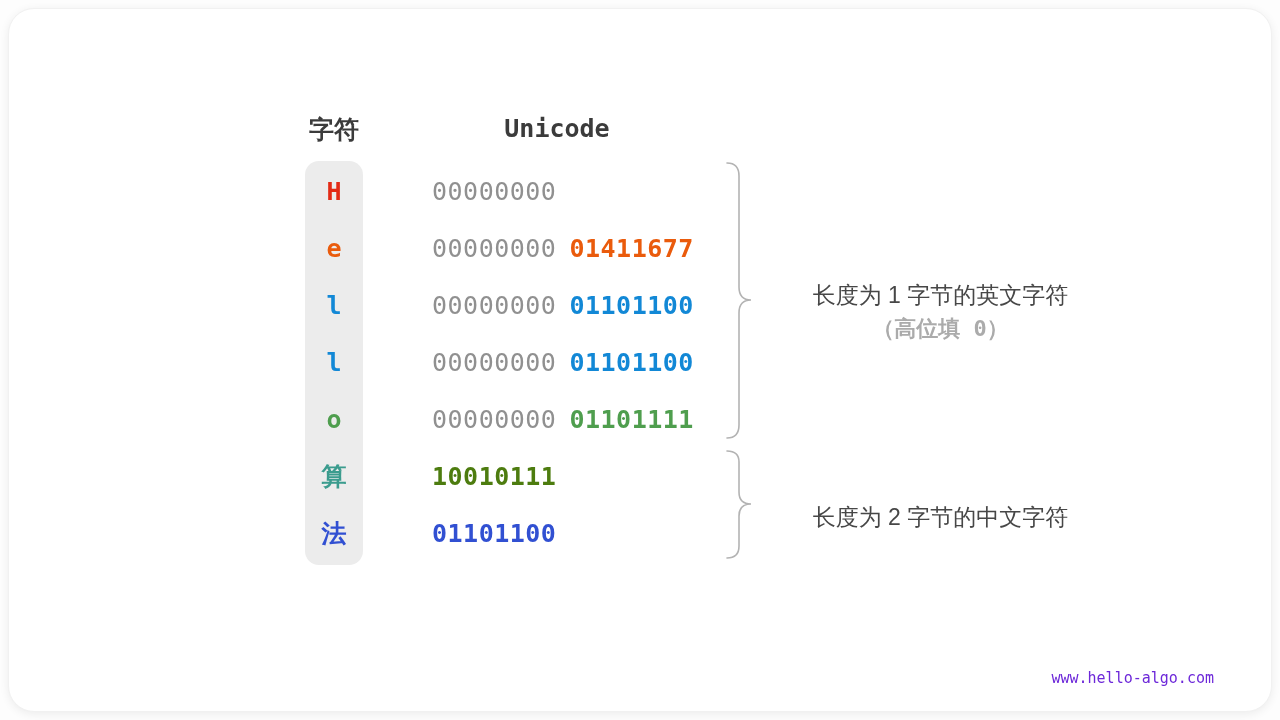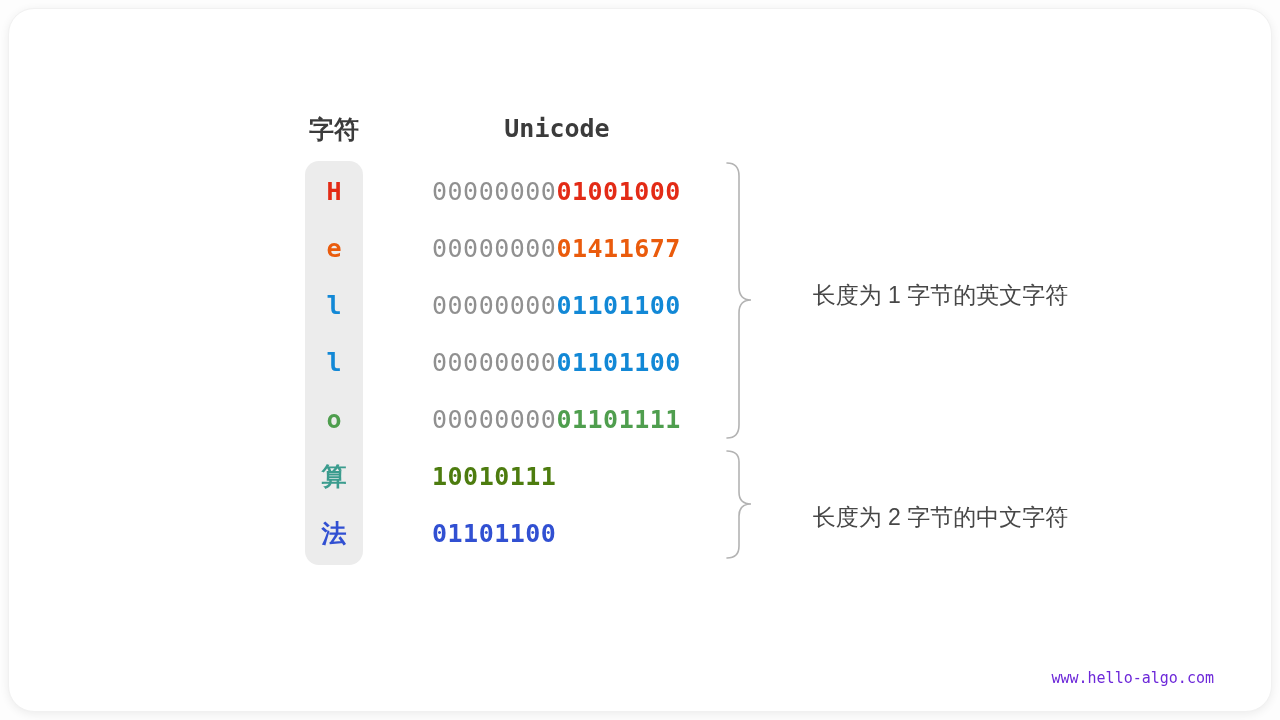"00000000" .unicode-cell { gap: none -> 13px }
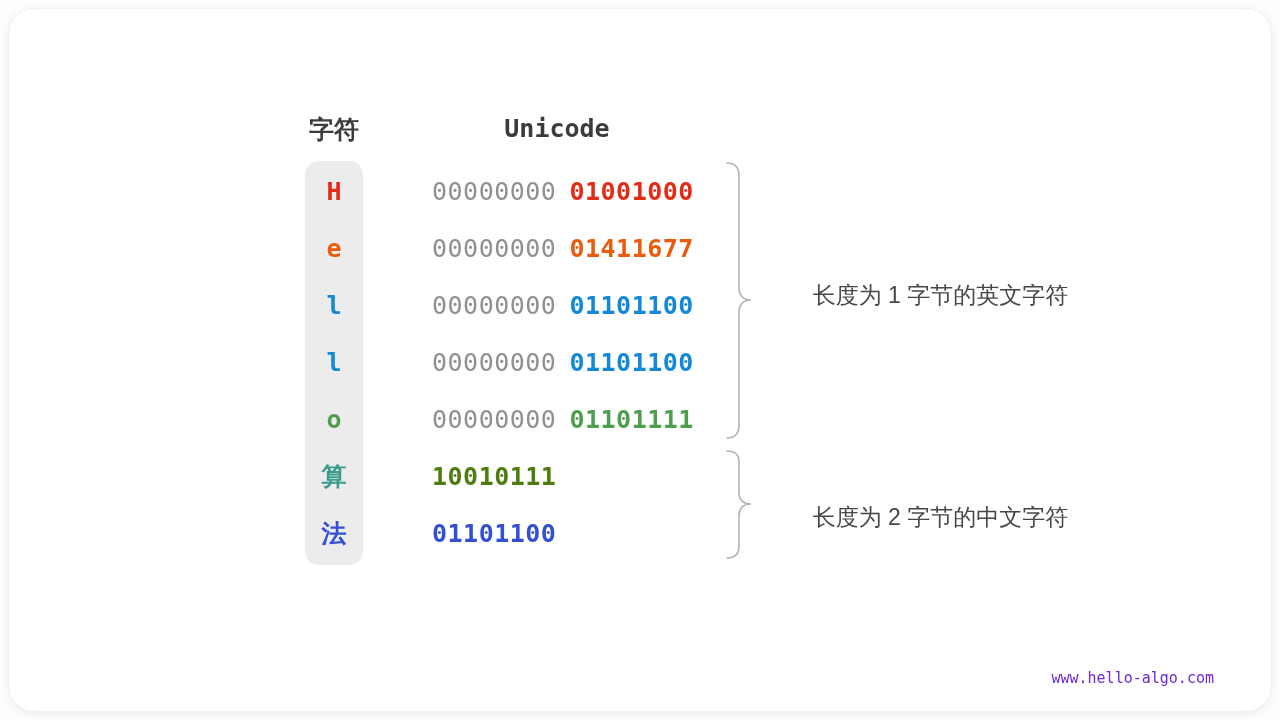"01001000" span.byte-colored { html: <span>01001000</span> -> none }
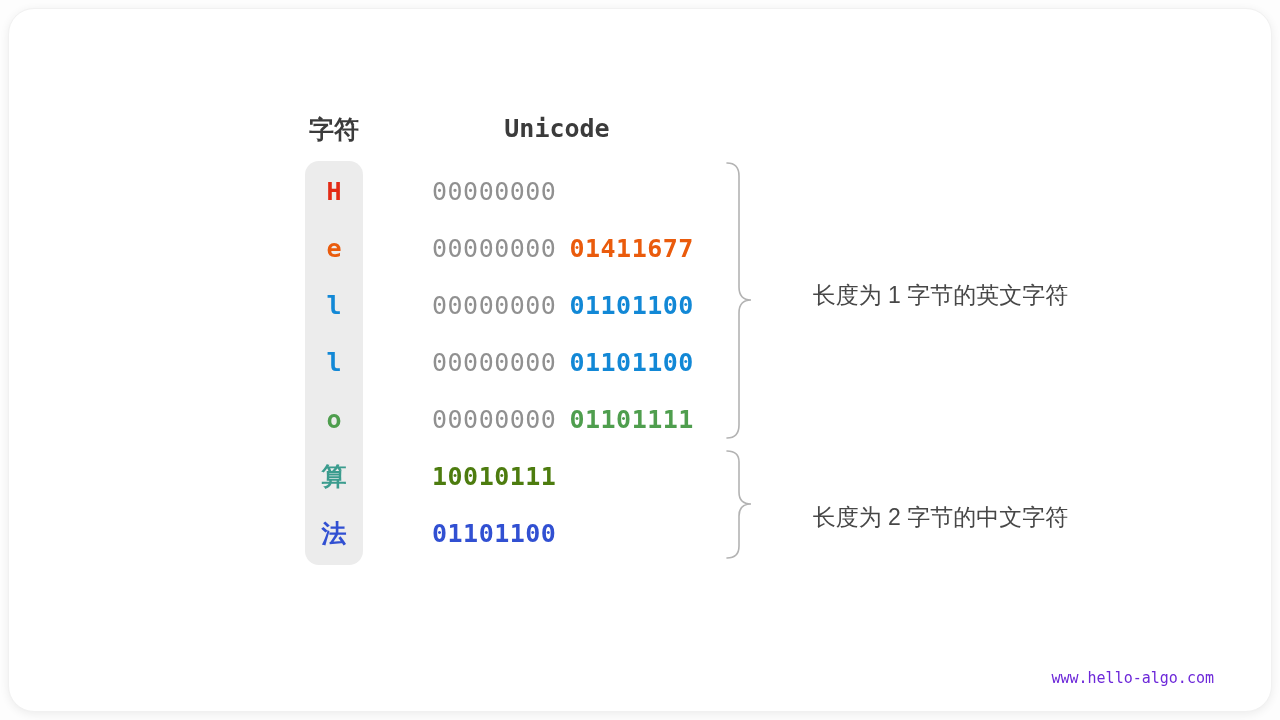"（高位填 0）" div.sub { html: none -> <div>（高位填 0）</div> }
